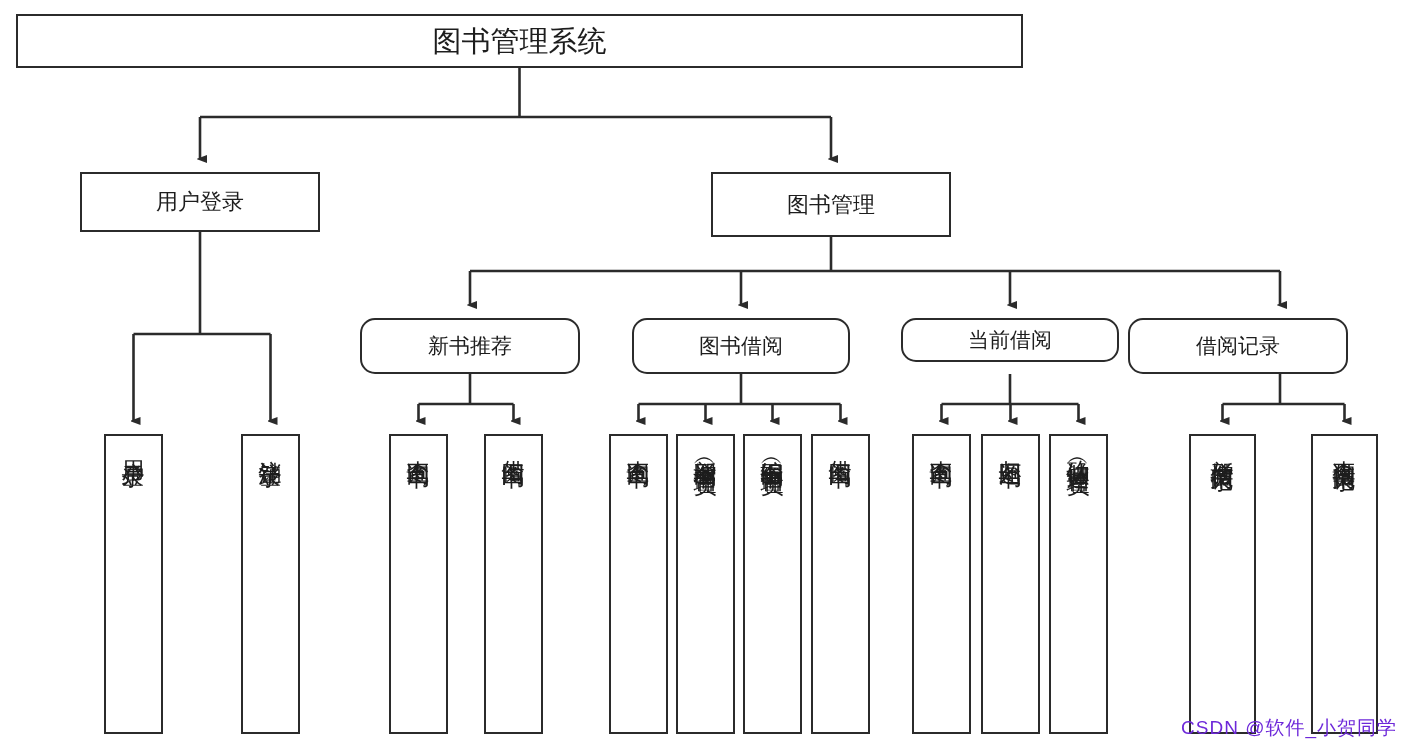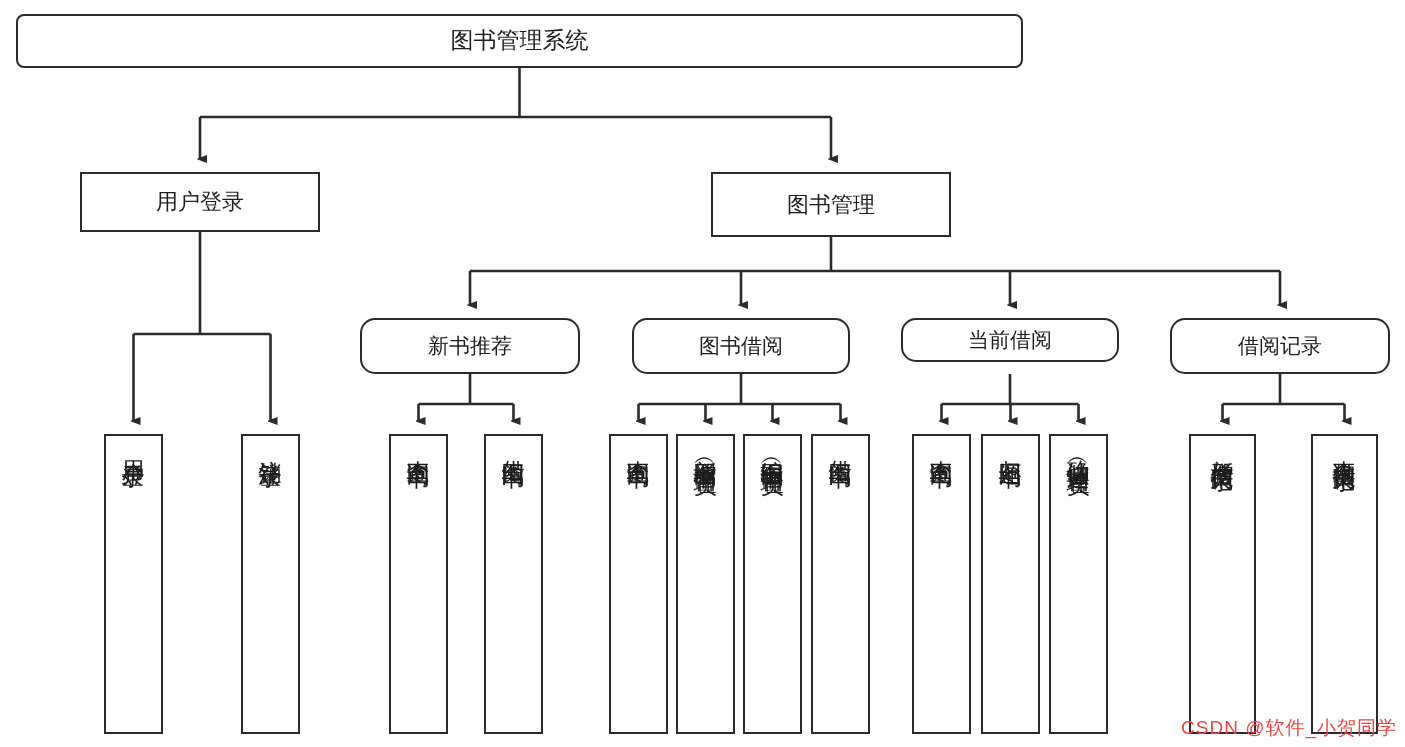"图书管理系统" .node.level0 { border-radius: 8px -> none; font-size: 23px -> 29px }
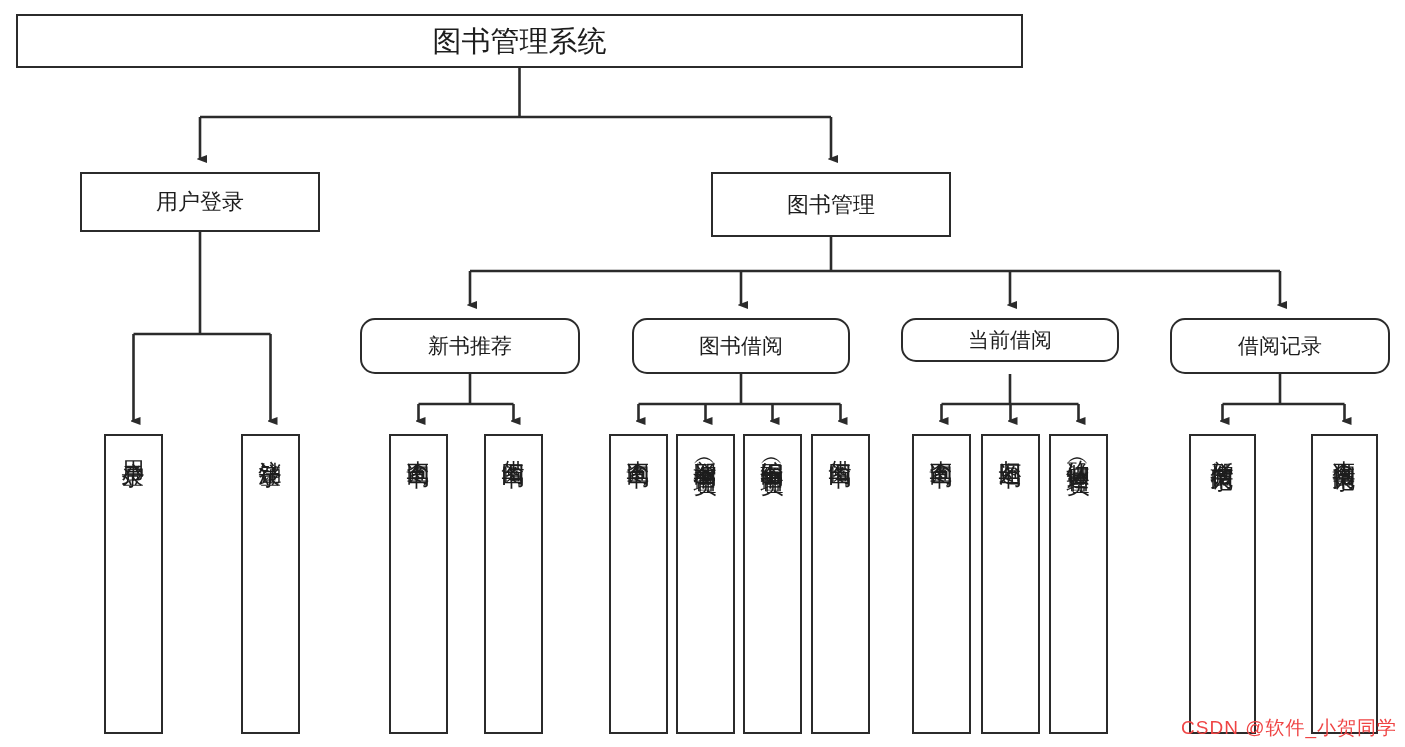"借阅记录" div.node { left: 1170px -> 1128px }
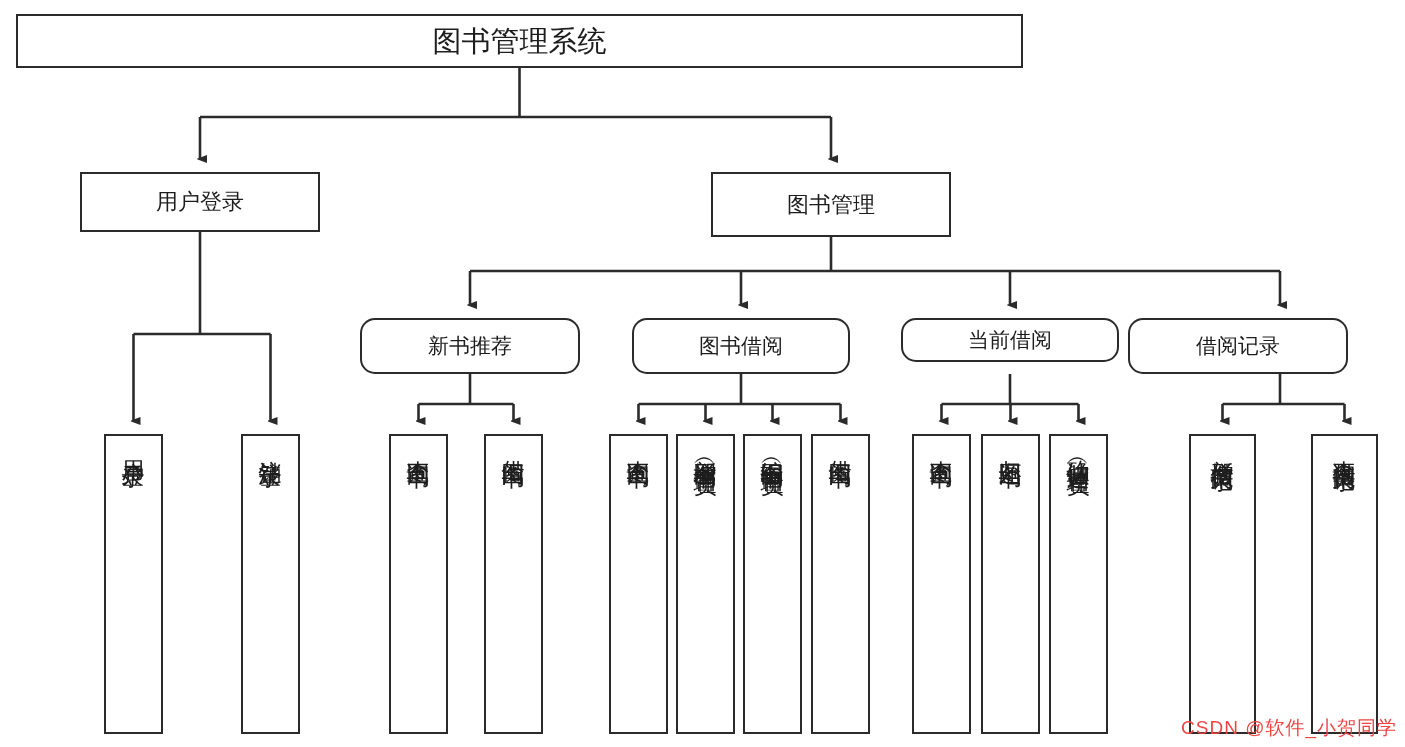"CSDN @软件_小贺同学" .watermark { color: #ef4444 -> #6d28d9 }
